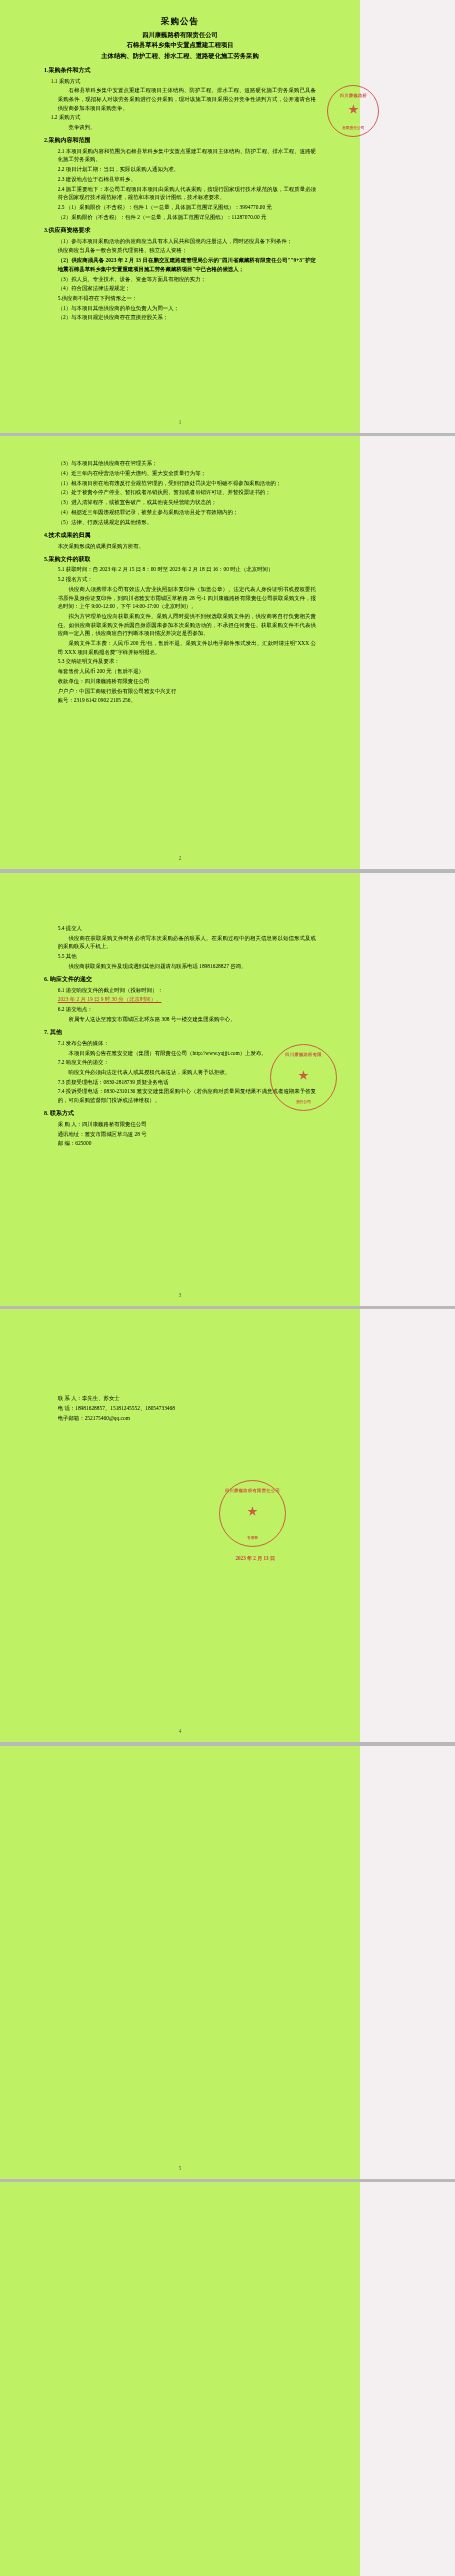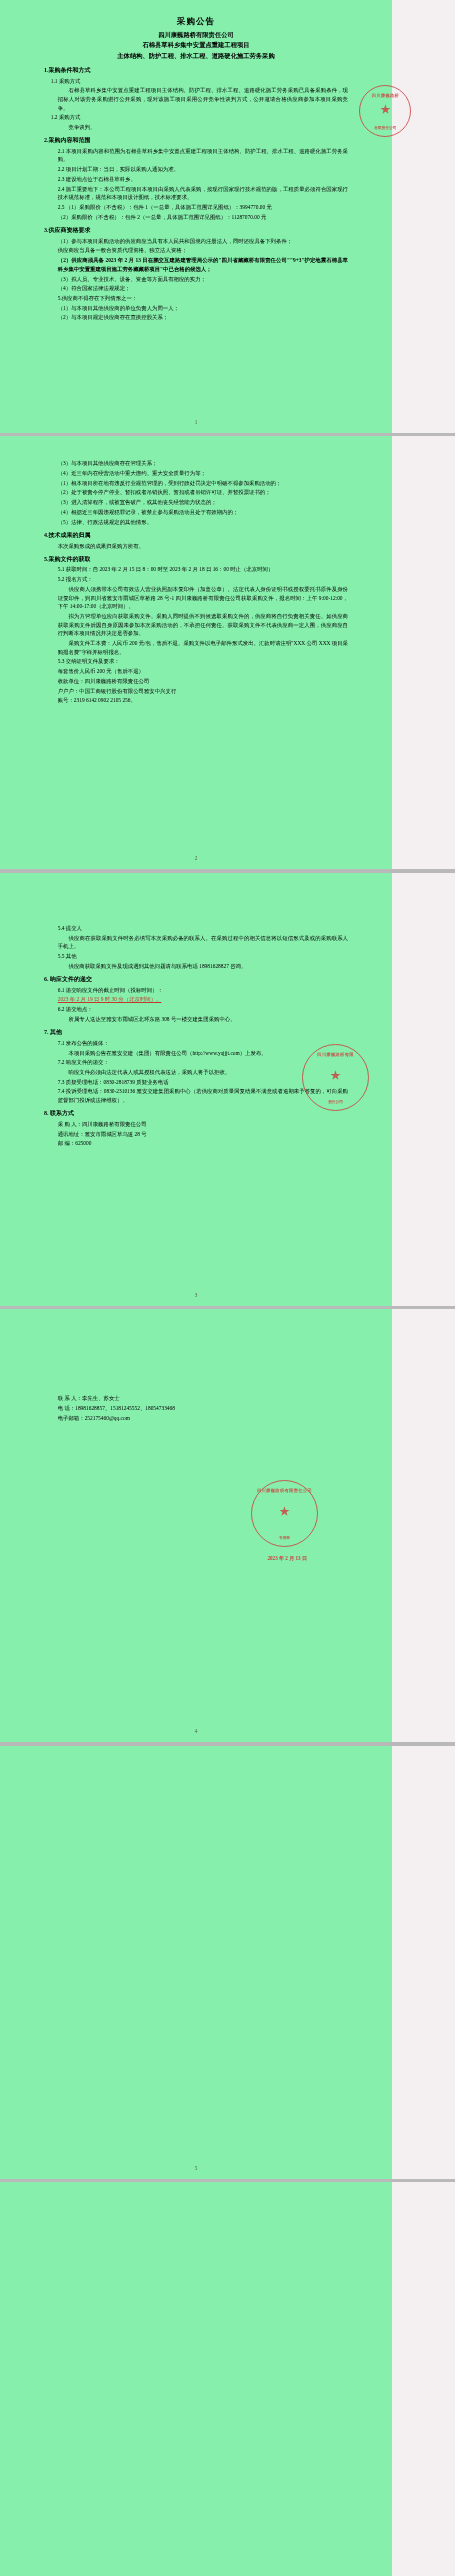"采购公告" .page { background: #86efac -> #bef264; width: 392px -> 360px }
